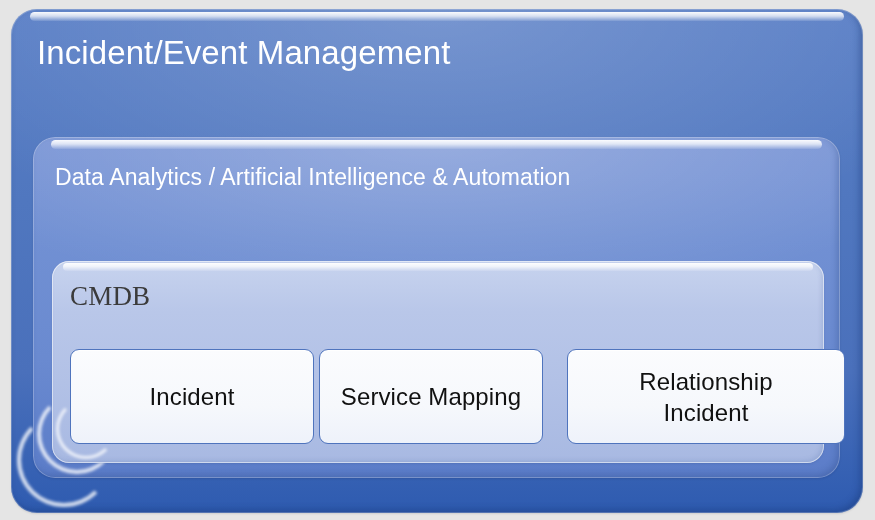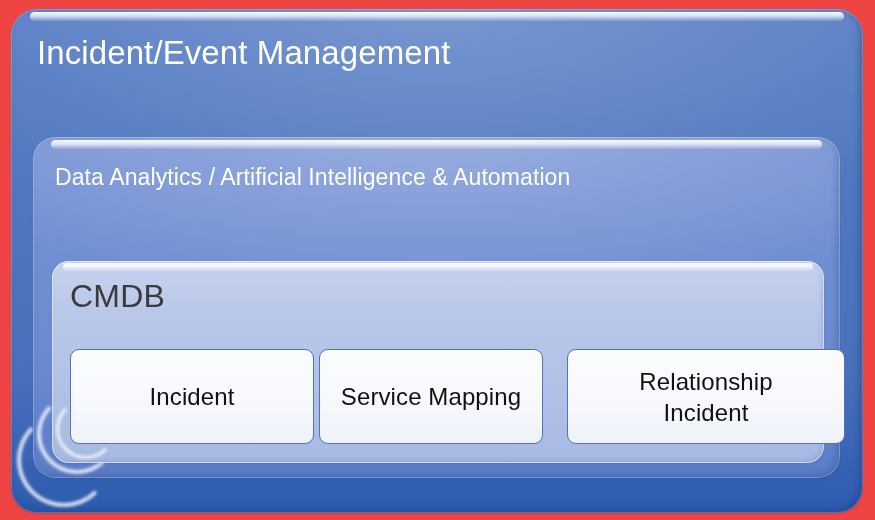"Incident/Event Management" #diagram { background: #ef4444 -> #e5e5e5 }
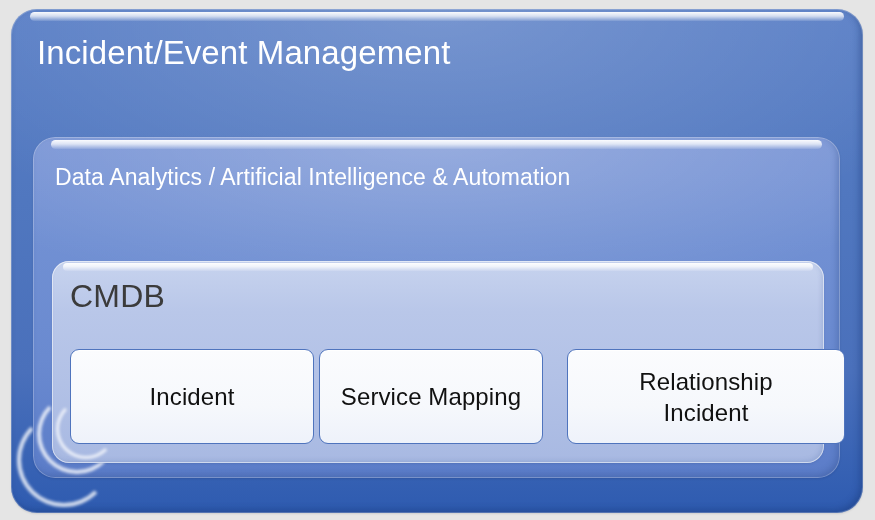"CMDB" .cmdb-title { font-family: none -> Liberation Serif, serif; font-size: 32px -> 27px }
